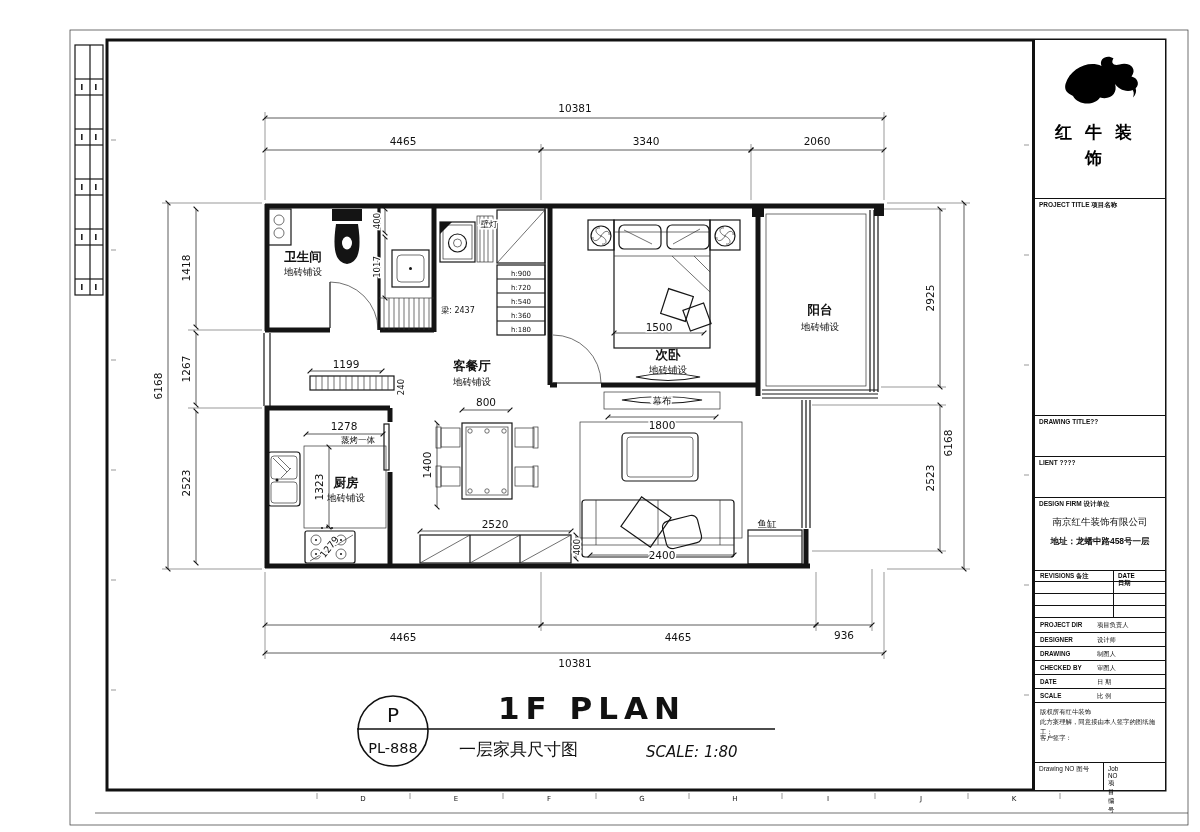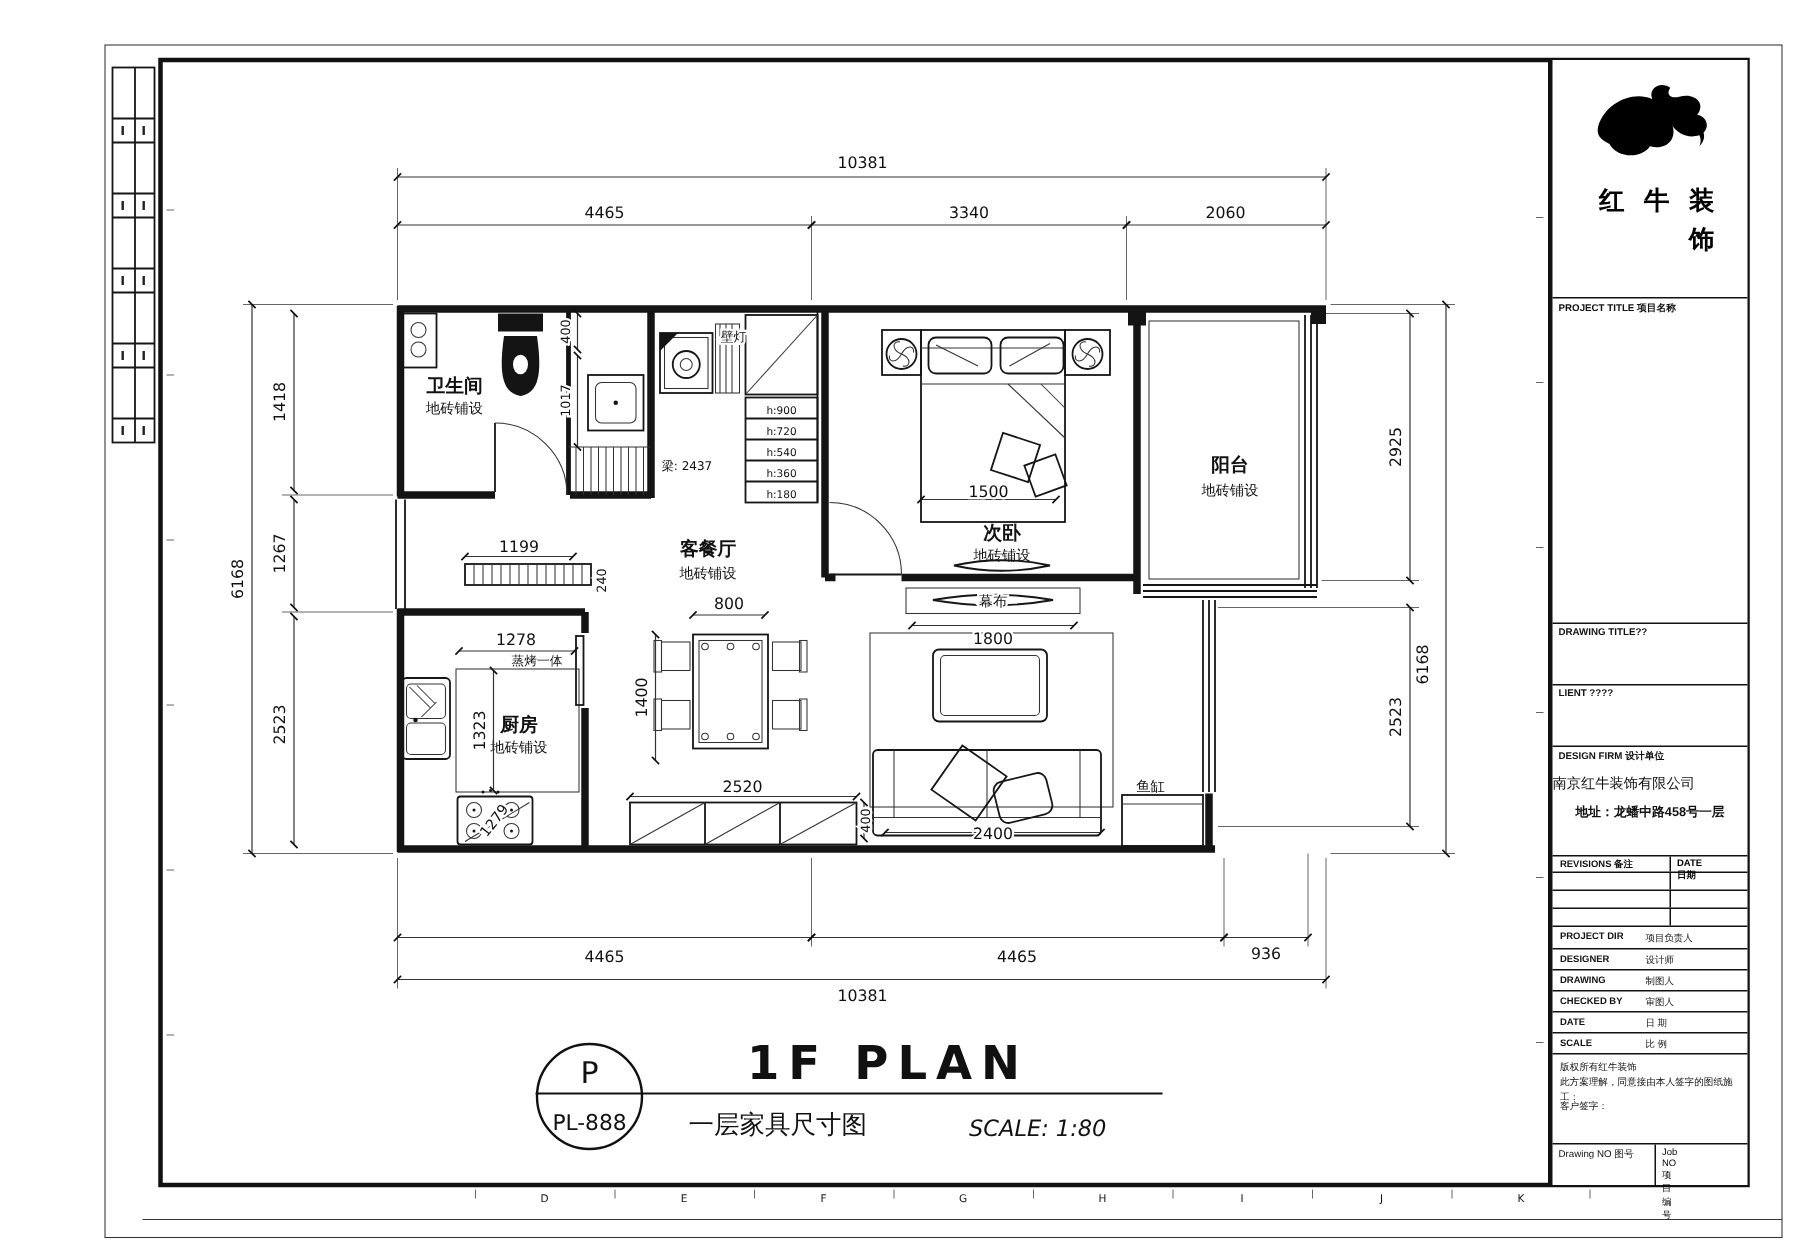"红牛装饰" .tb-brand { text-align: right -> center }
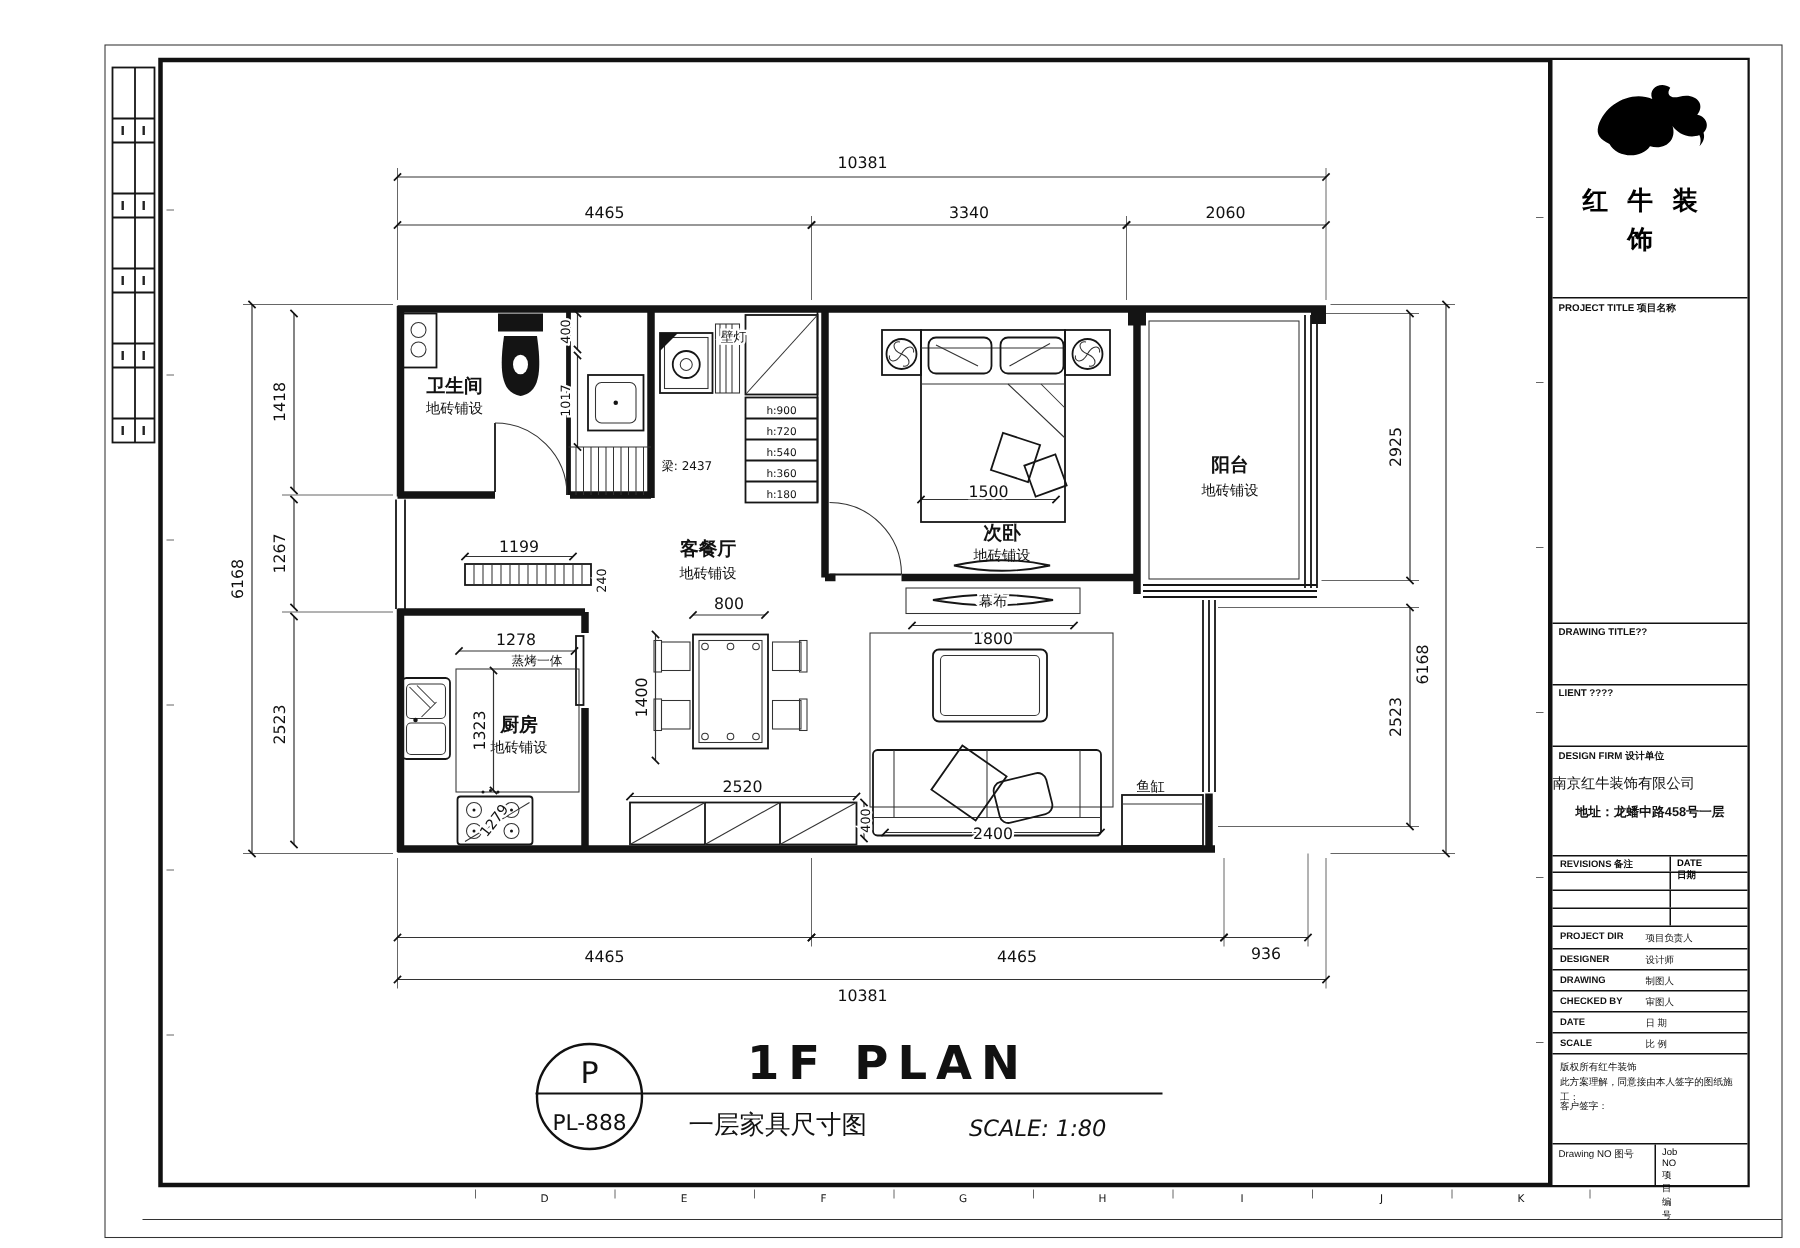"南京红牛装饰有限公司" .tb-firm { text-align: none -> center }
